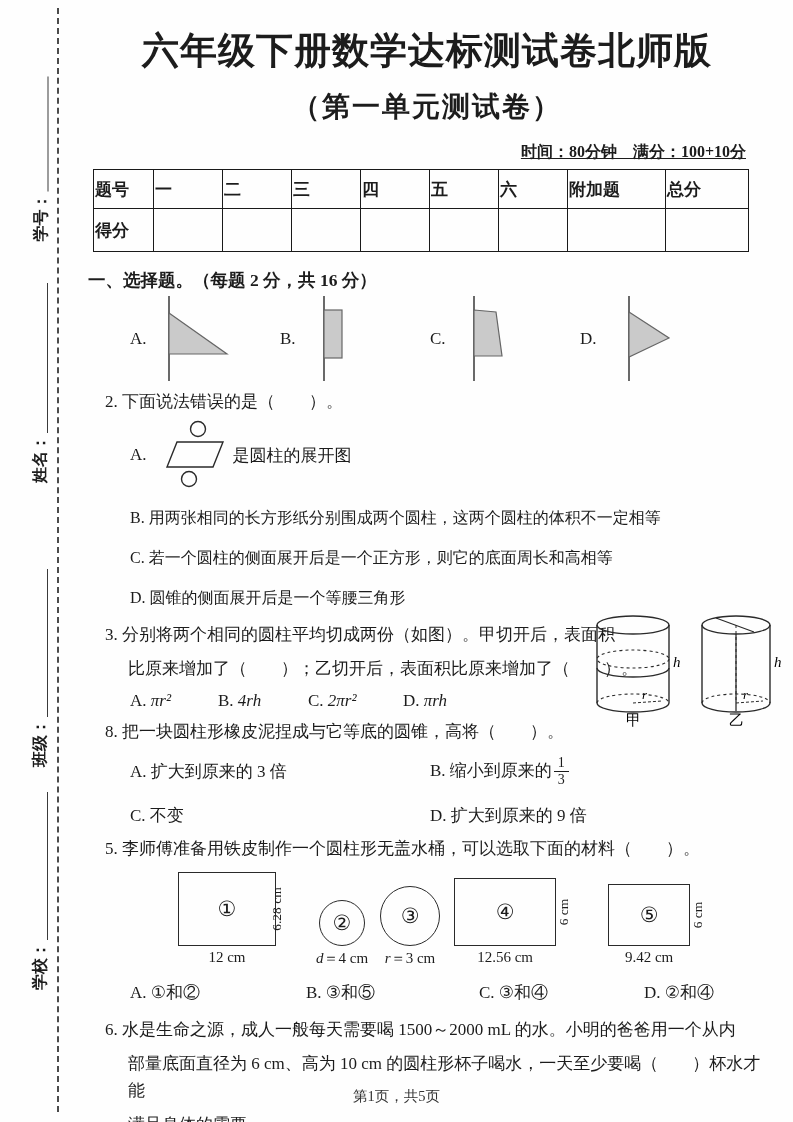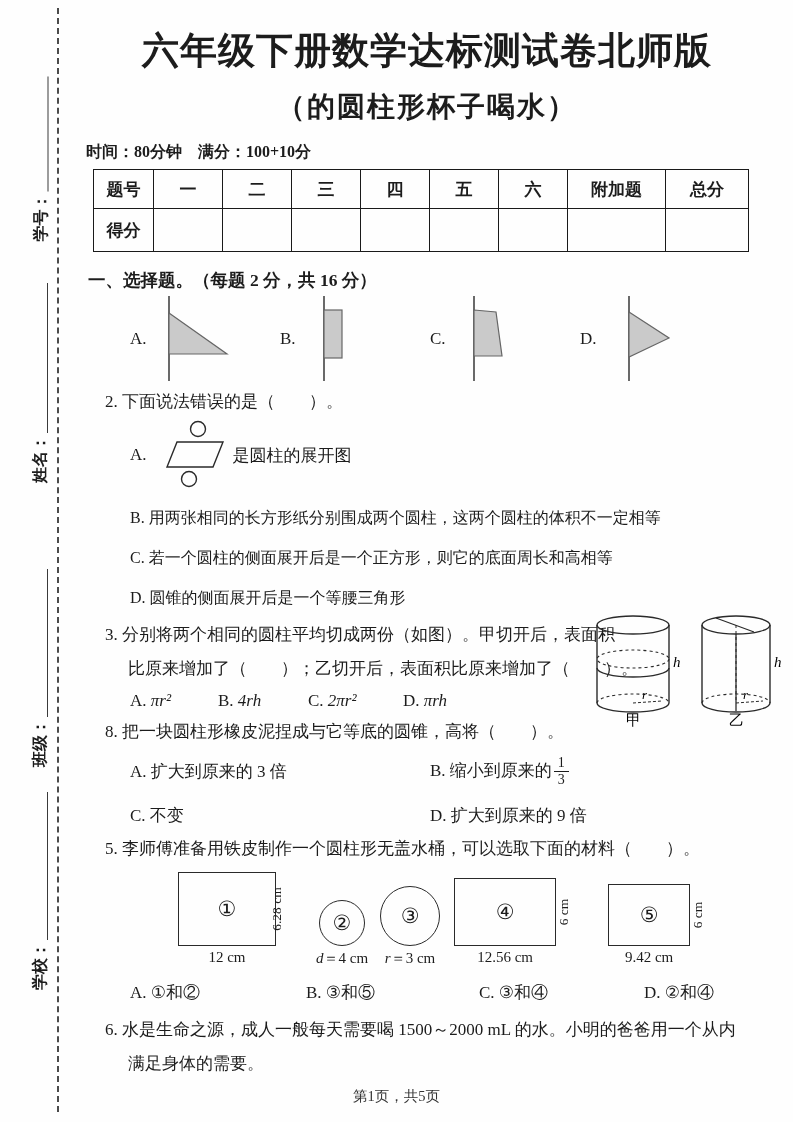"（的圆柱形杯子喝水）" div.subtitle { text: 的圆柱形杯子喝水 -> 第一单元测试卷 }
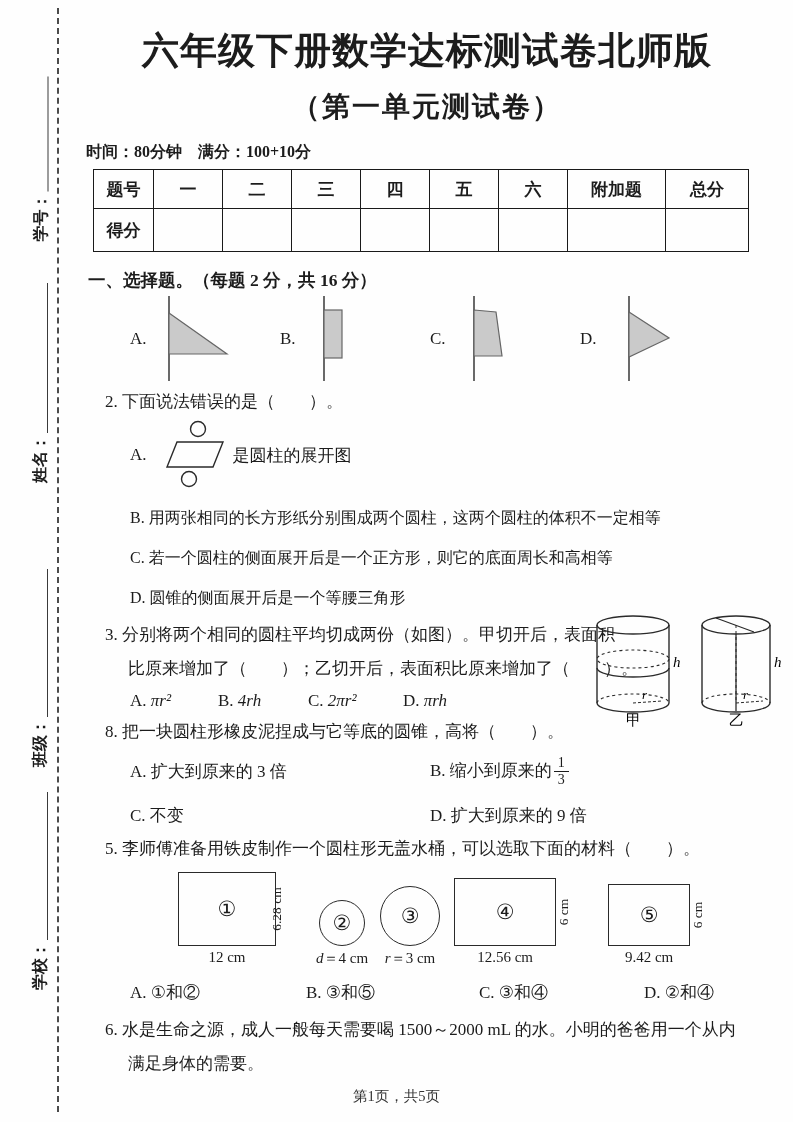"时间：80分钟 满分：100+10分" .time-info { text-align: left -> right; text-decoration: none -> underline }
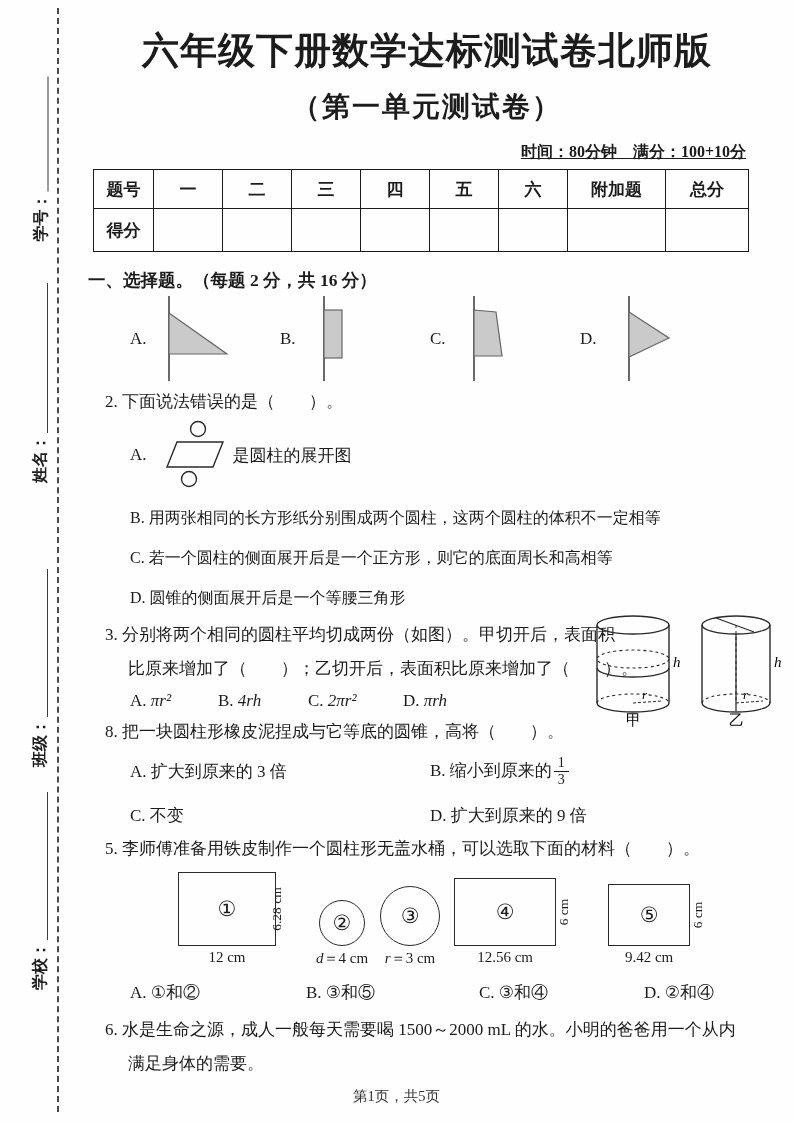"题号" table.score-table td { text-align: center -> none }
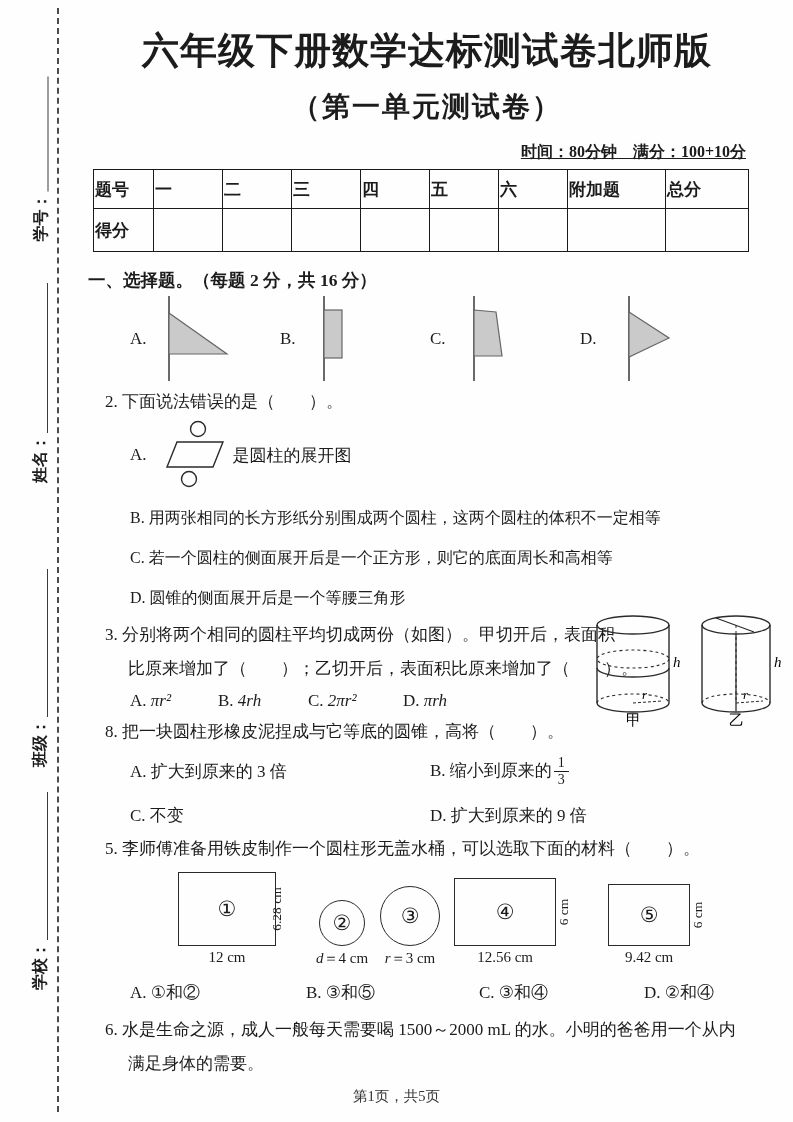"部量底面直径为 6 cm、高为 10 cm" div.q-text { html: none -> <div>部量底面直径为 6 cm、高为 10 cm 的圆柱形杯子喝水，一天至少要喝（ ）杯水才能</div> }
